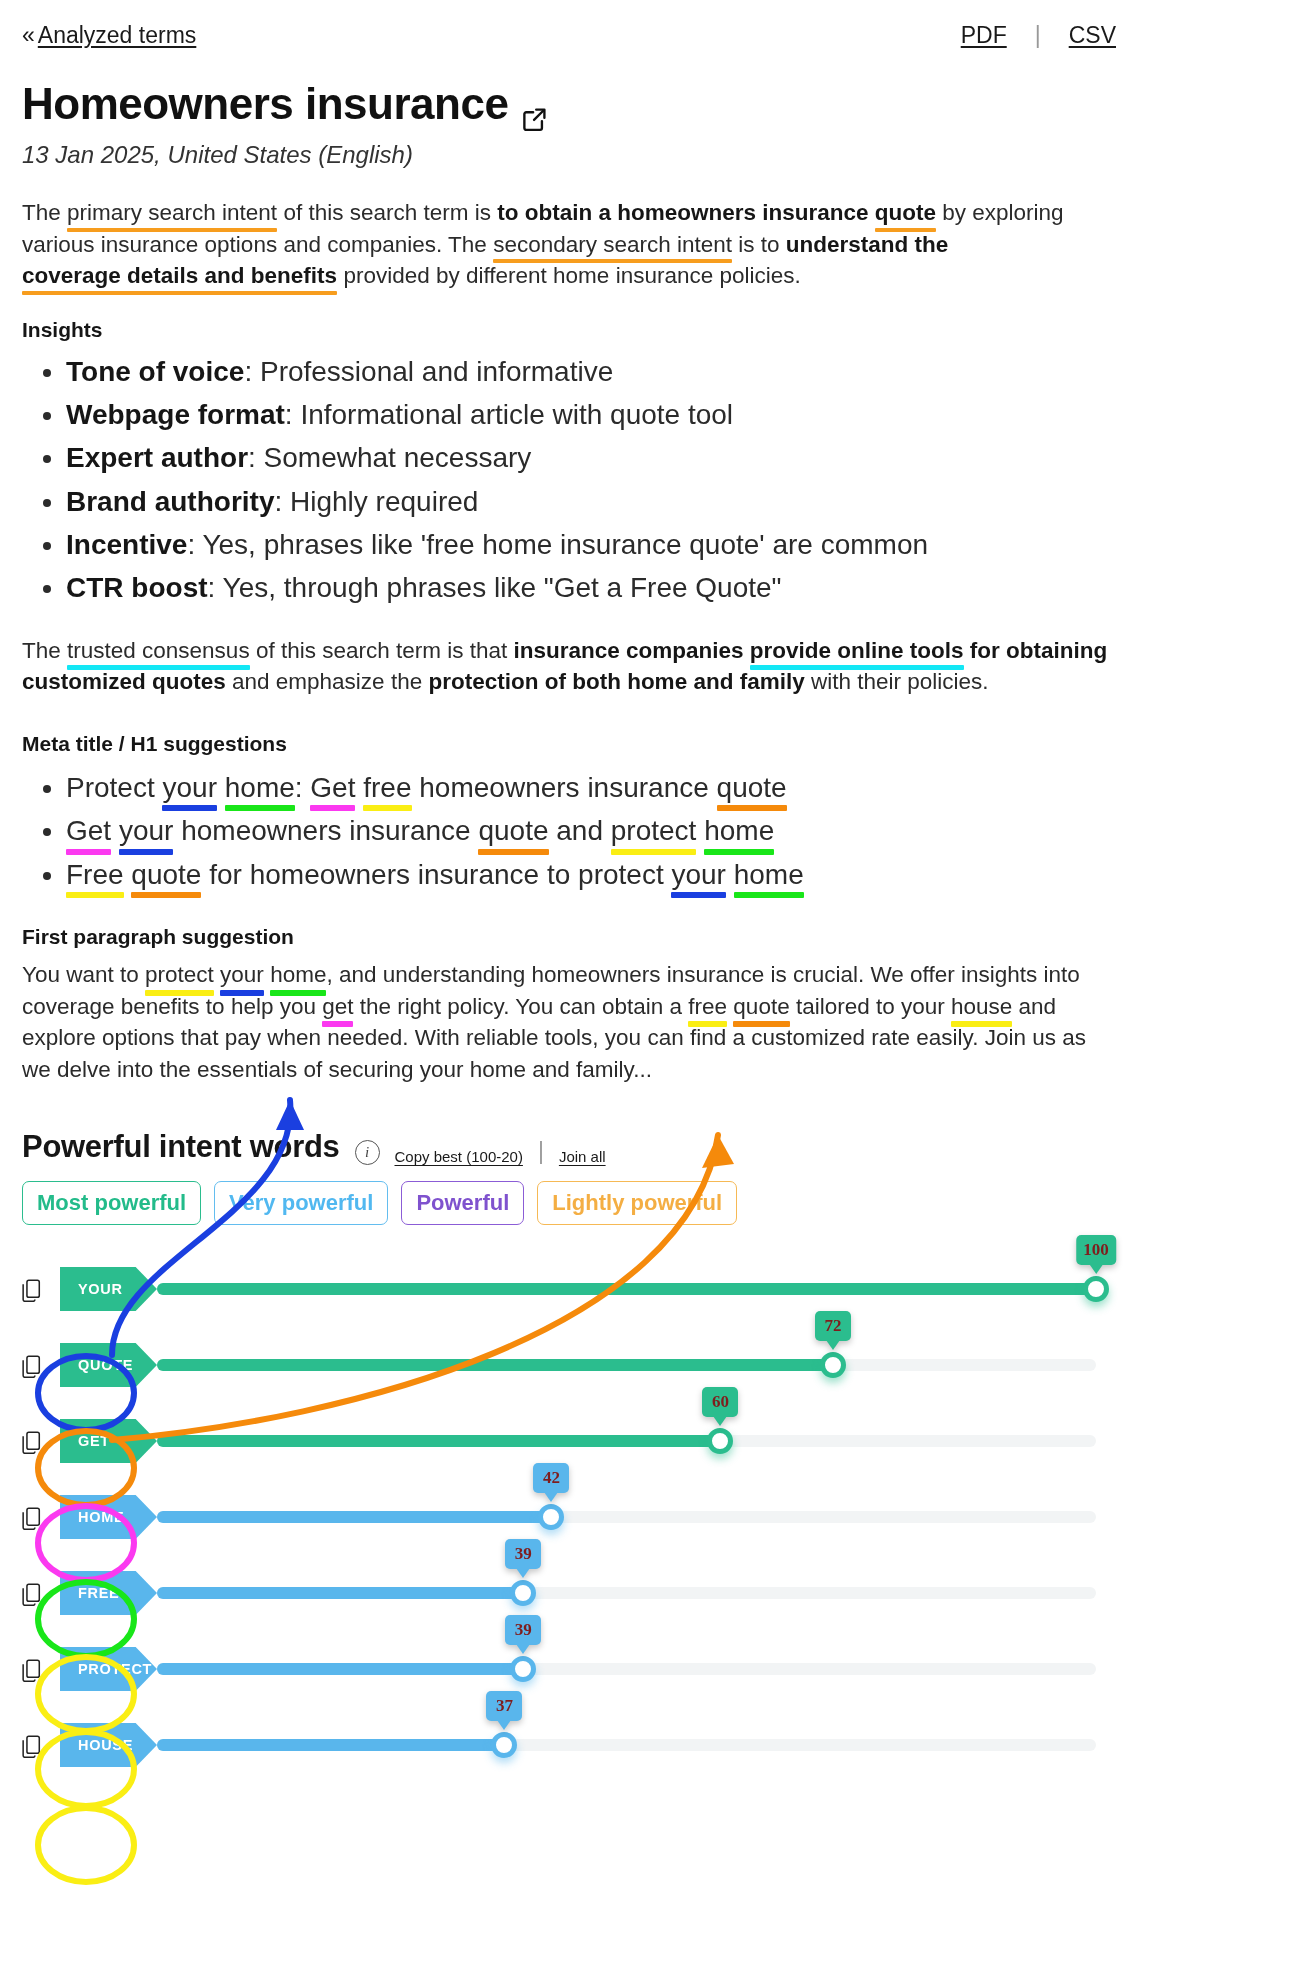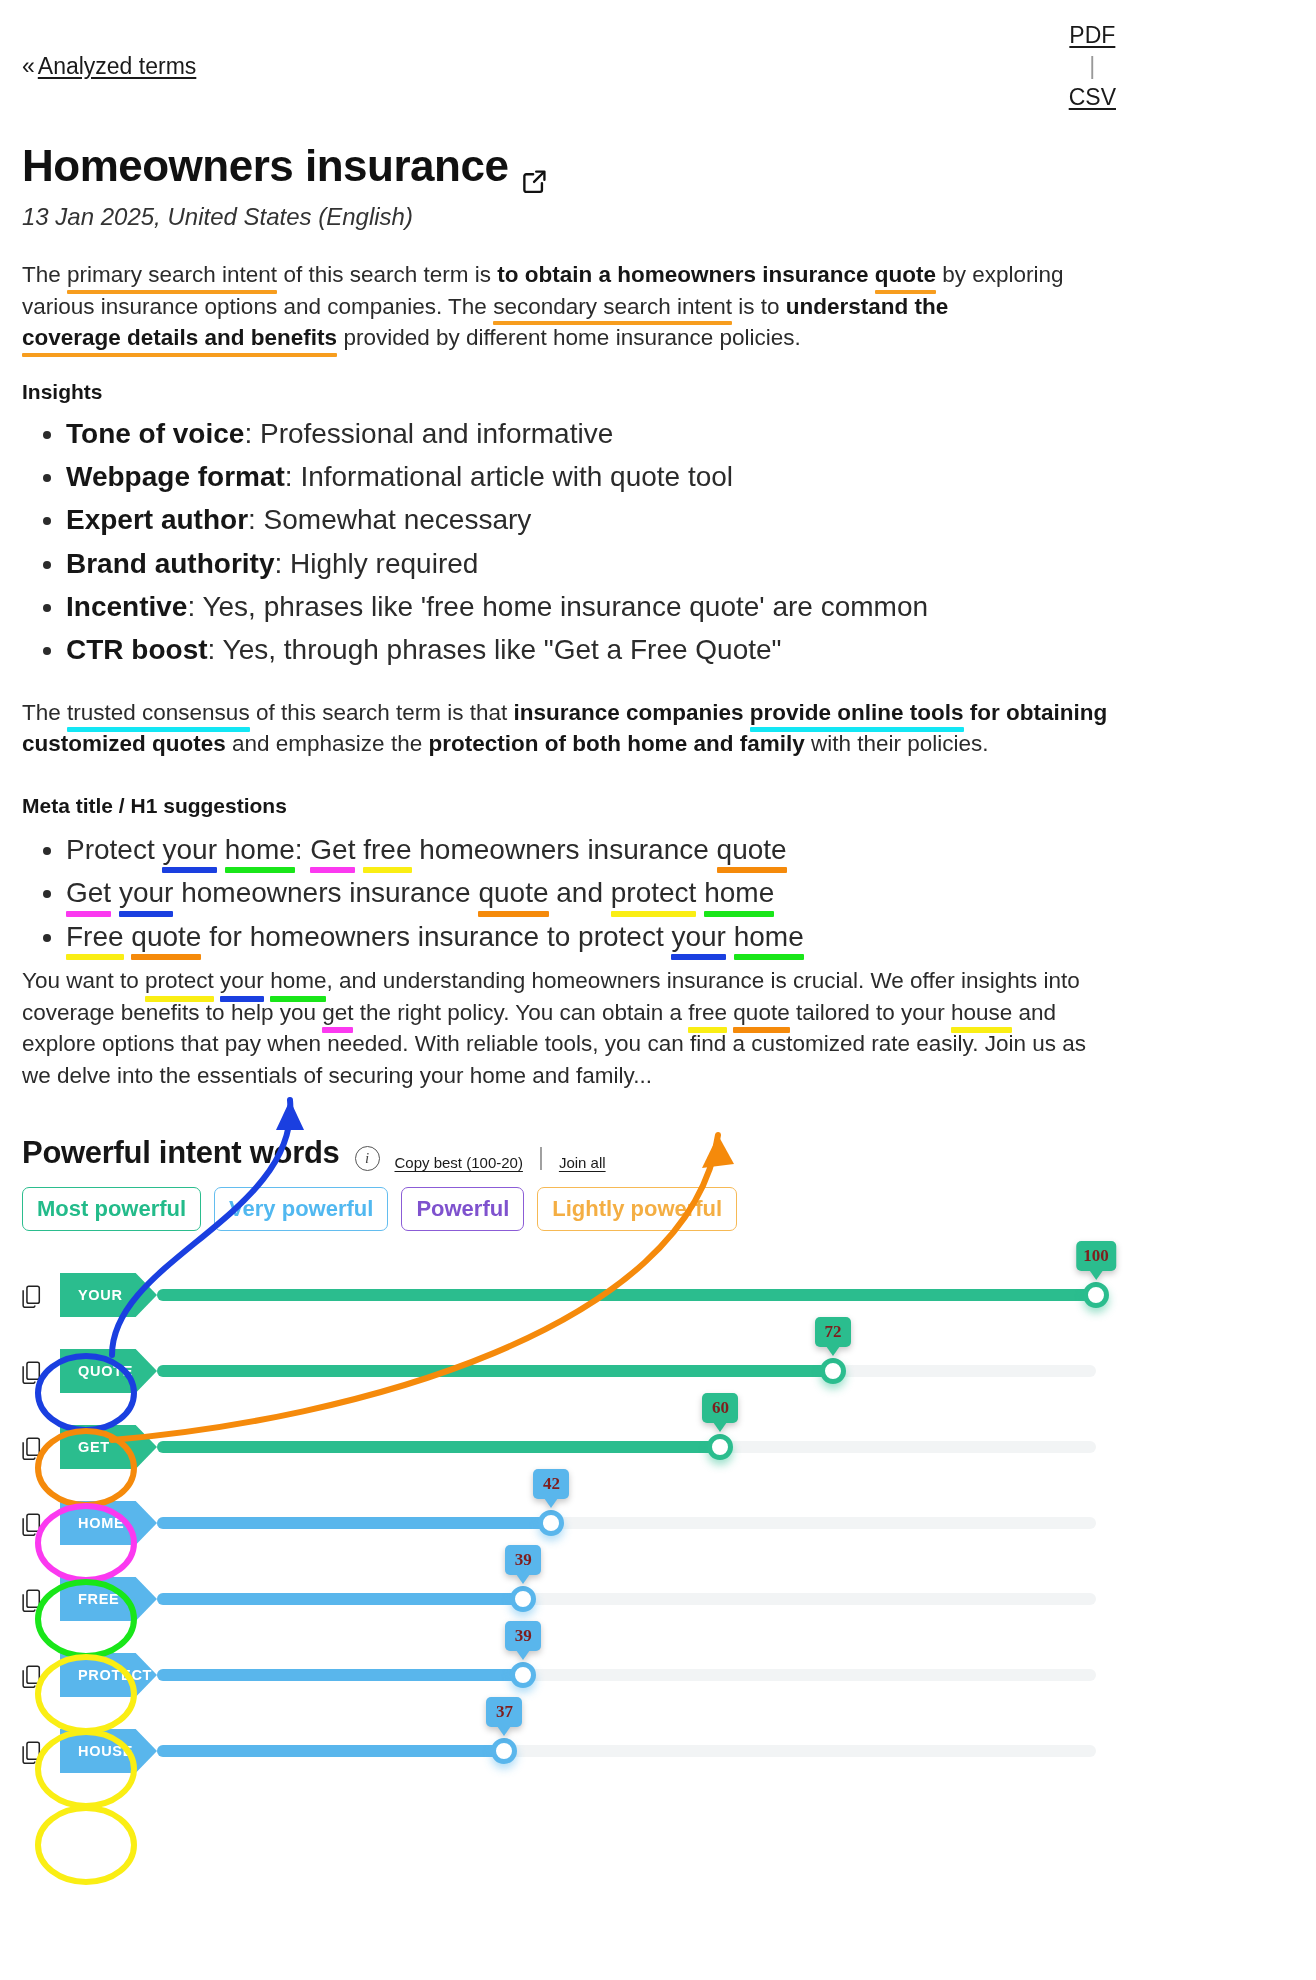"PDF" .exports { flex-direction: column -> none; gap: 4px -> 28px }
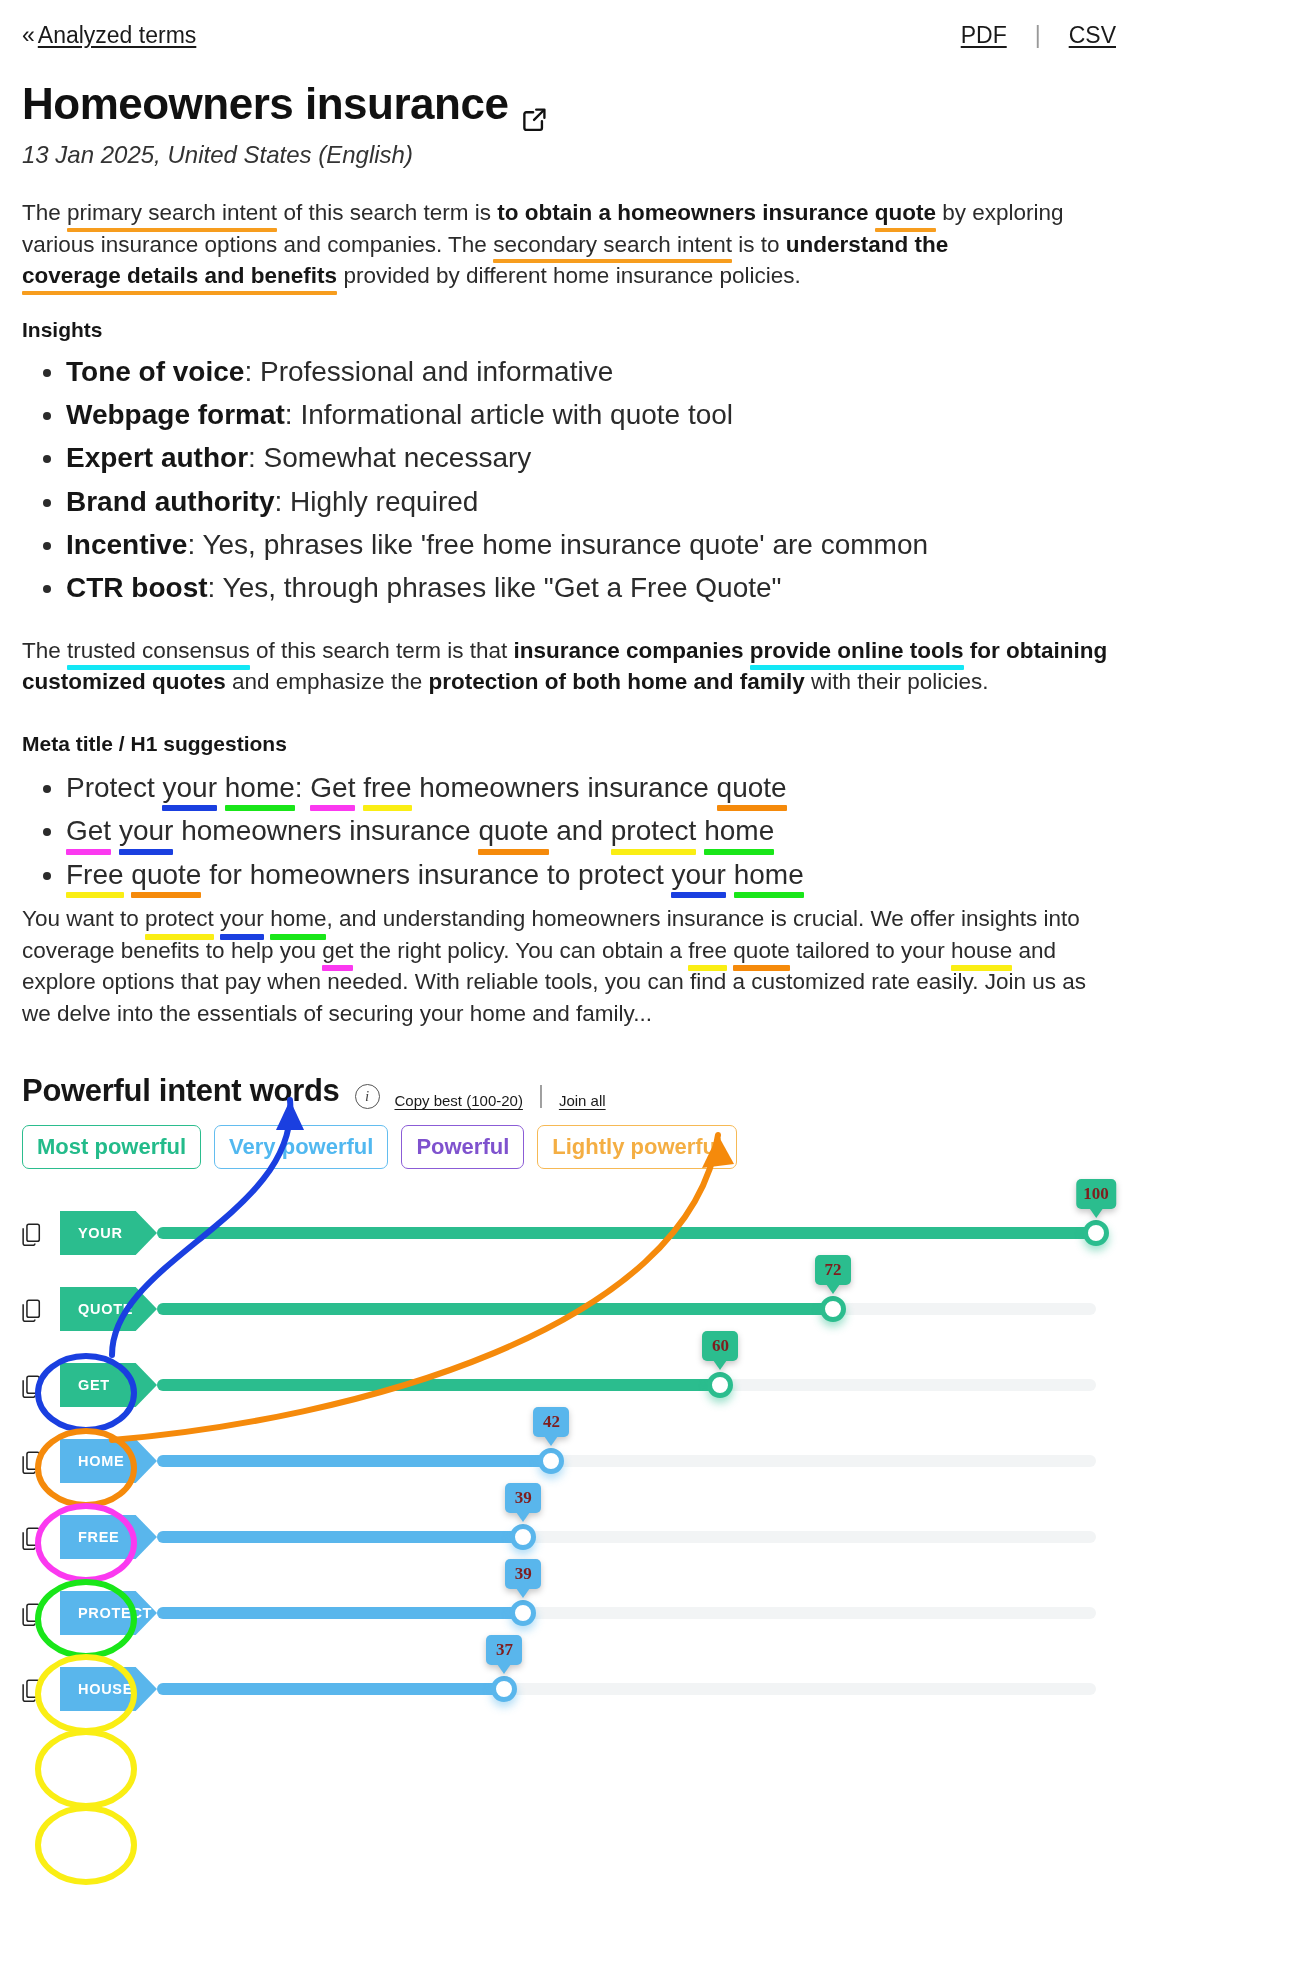"First paragraph suggestion" h3.sec { html: none -> <h3>First paragraph suggestion</h3> }
